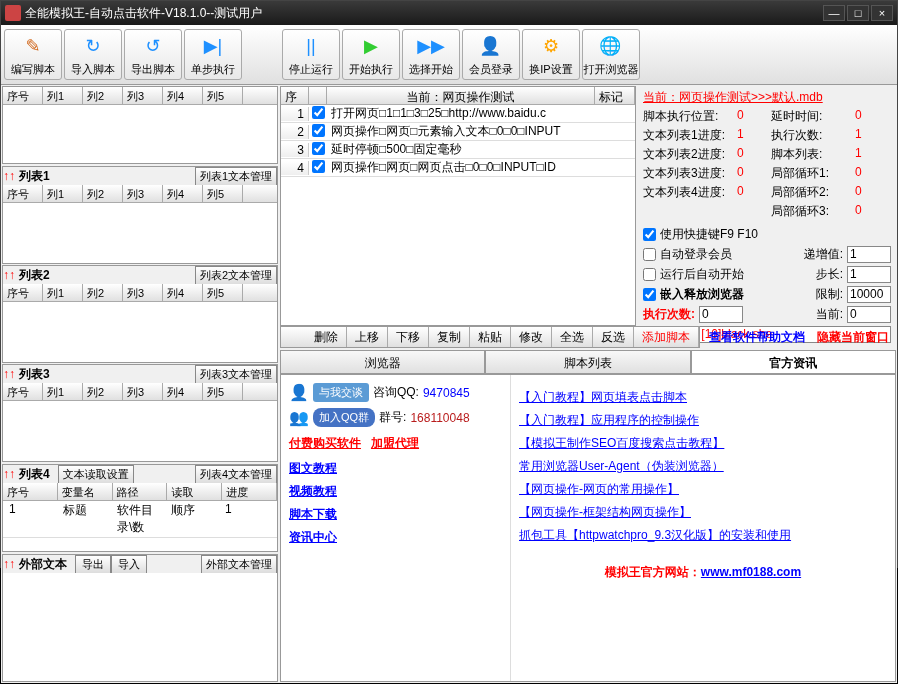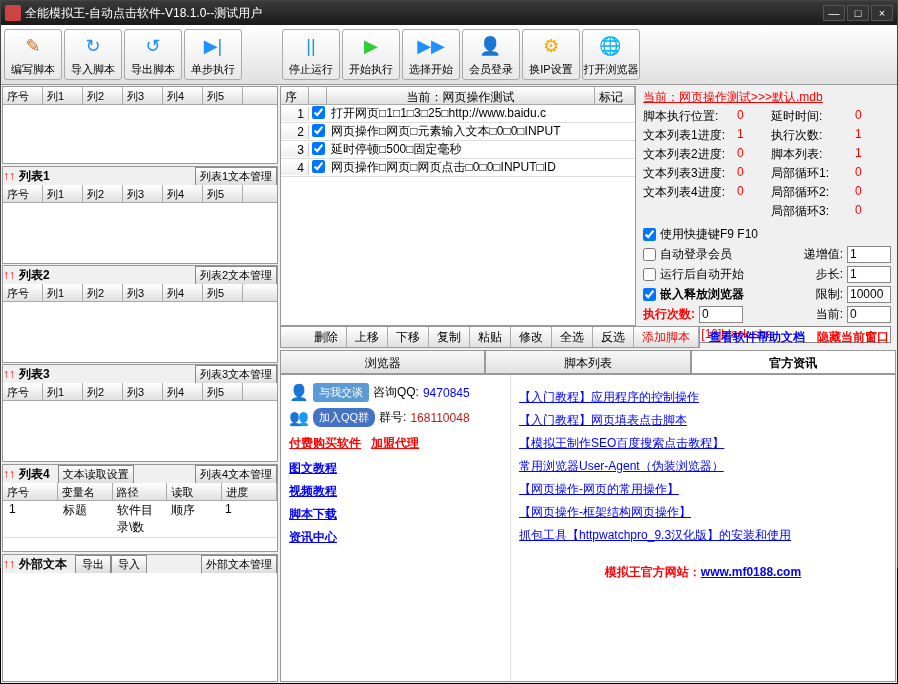"【入门教程】应用程序的控制操作" a.info-link { order: before "【入门教程】网页填表点击脚本" -> after "【入门教程】网页填表点击脚本" }
